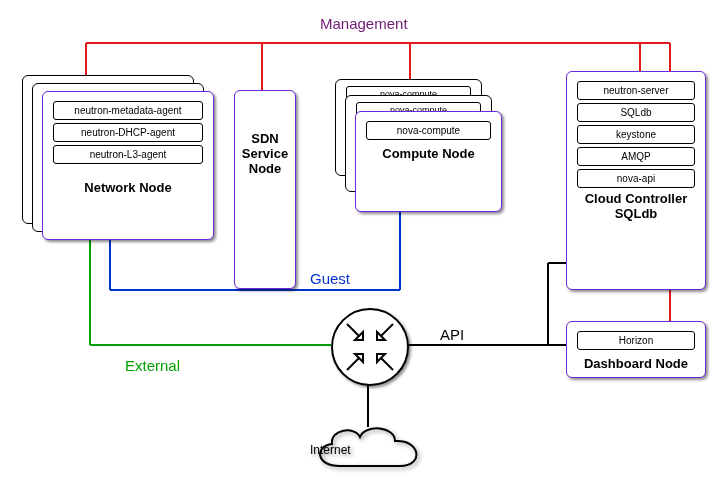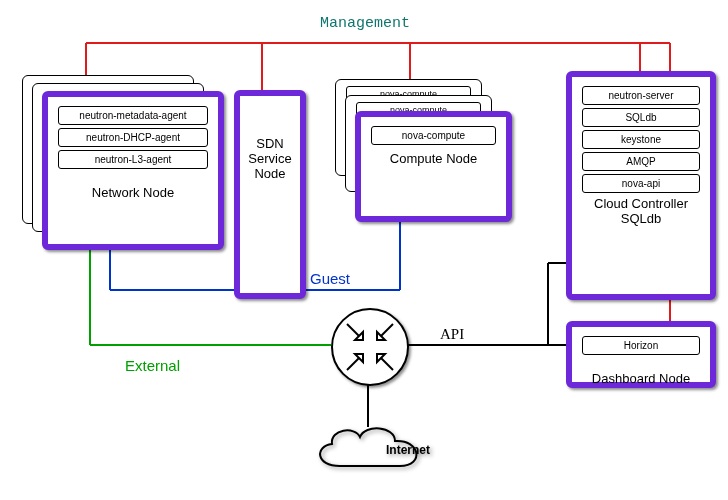"Management" .lbl.red { color: #0f766e -> #701a75; font-family: Liberation Mono, monospace -> none }
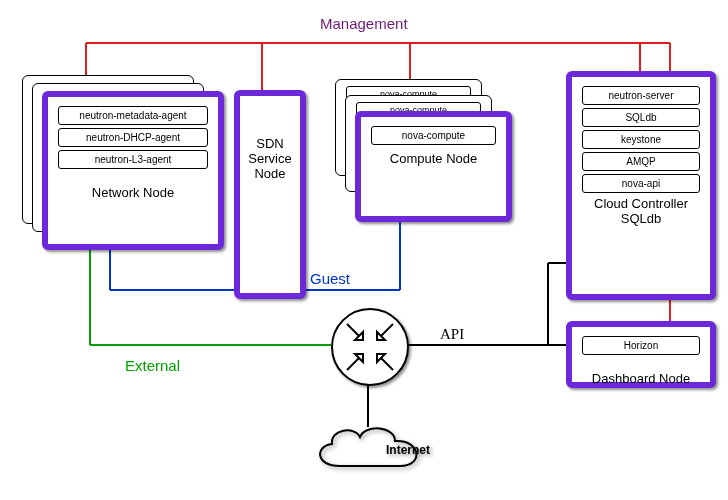"neutron-server" .card { border: 6px solid #6d28d9 -> 1px solid #6d28d9 }
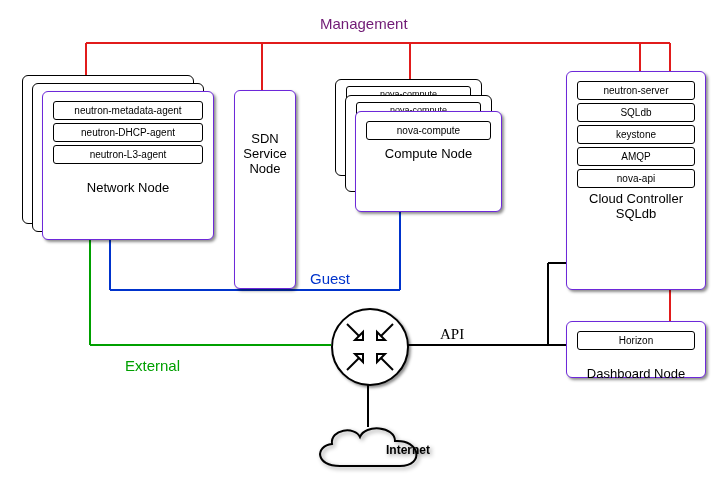"SDN" .title { font-weight: normal -> bold }
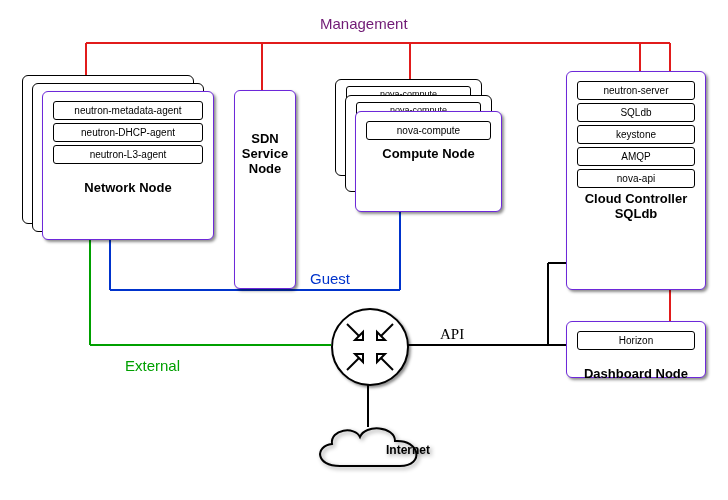"API" .black { font-family: Liberation Serif, serif -> none }
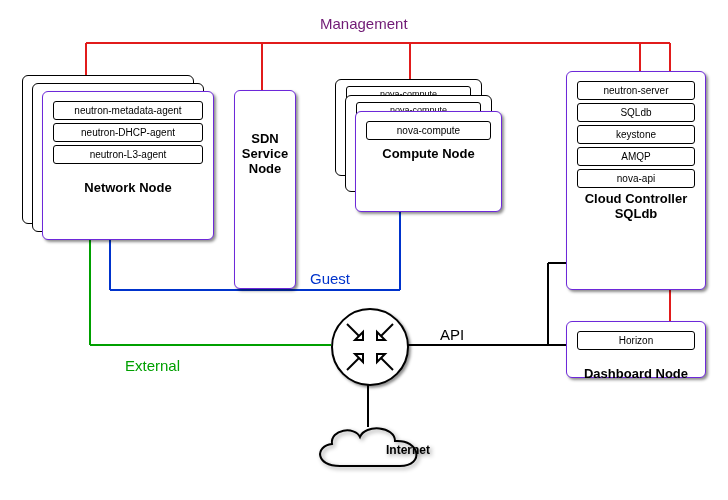"Dashboard Node" div.title { margin-top: 16px -> 6px }
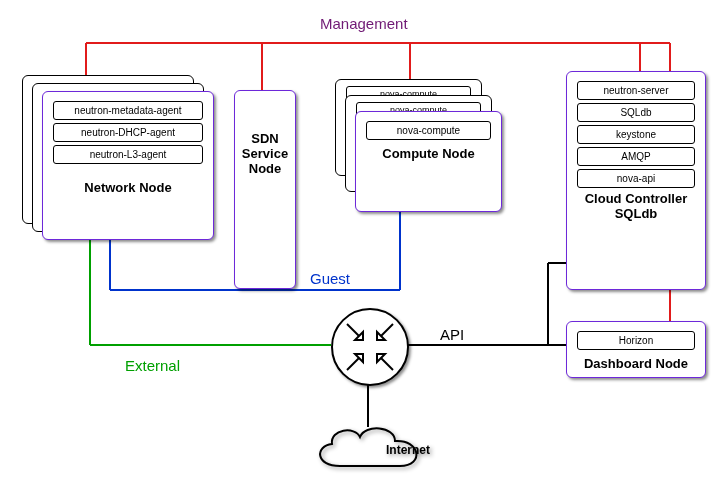"Internet" div.abs { font-weight: bold -> normal; text-align: right -> left }
